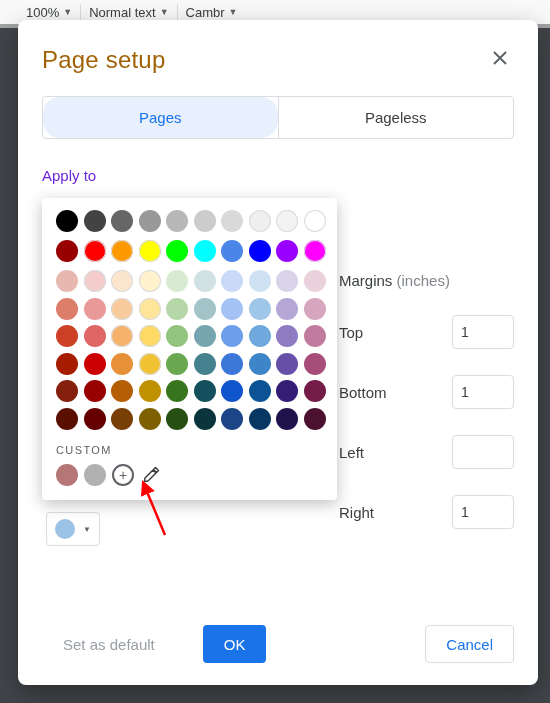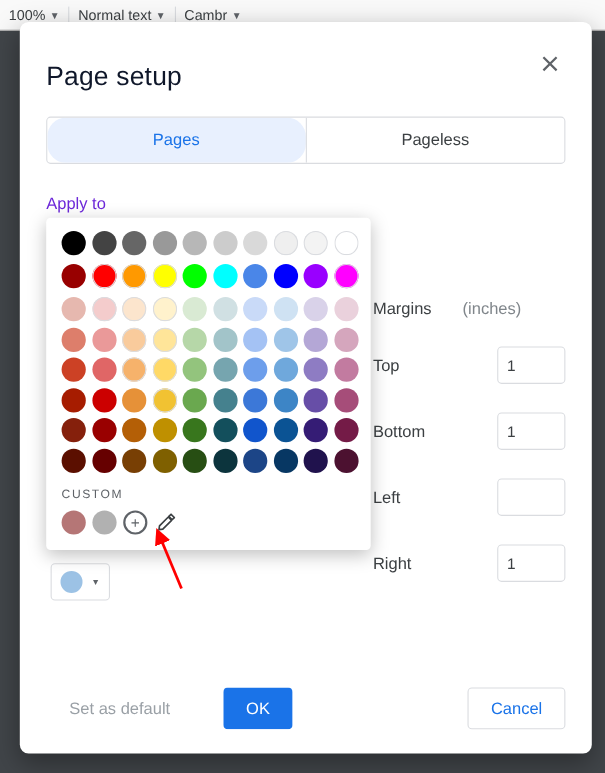"100%" .bg-toolbar { border-bottom: 1px solid #a3a3a3 -> 4px solid #a3a3a3; padding: 0 8px -> 0 26px }
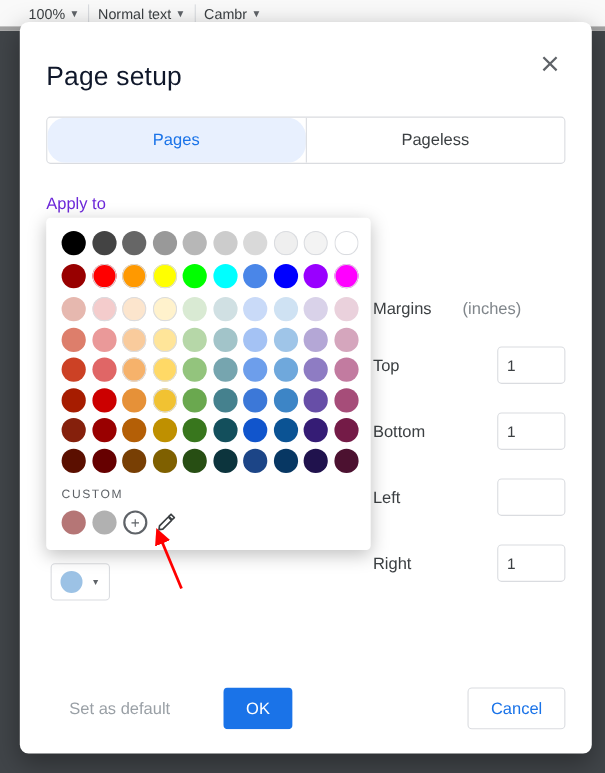"Page setup" .dialog h1 { color: #0f172a -> #a16207; margin: 12px 0 22px 0 -> 2px 0 22px 0 }
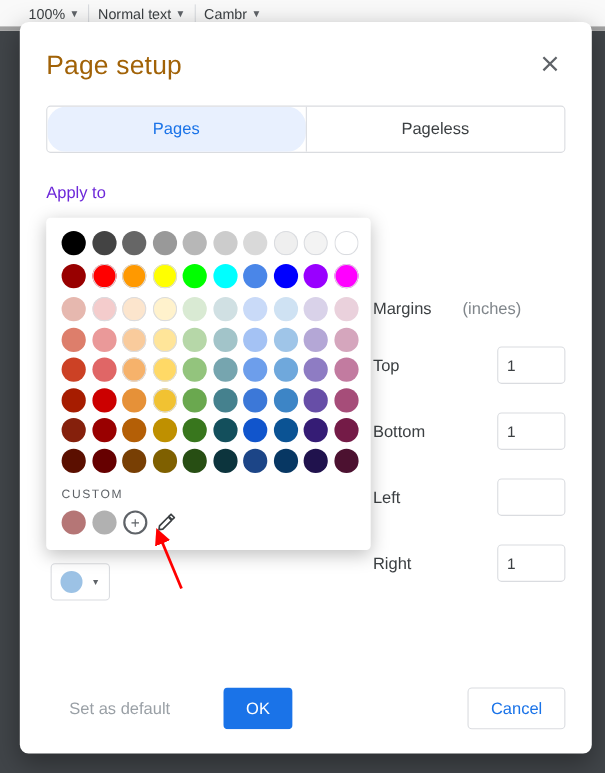"(inches)" .margins-title .dim { margin-left: 24px -> none }
